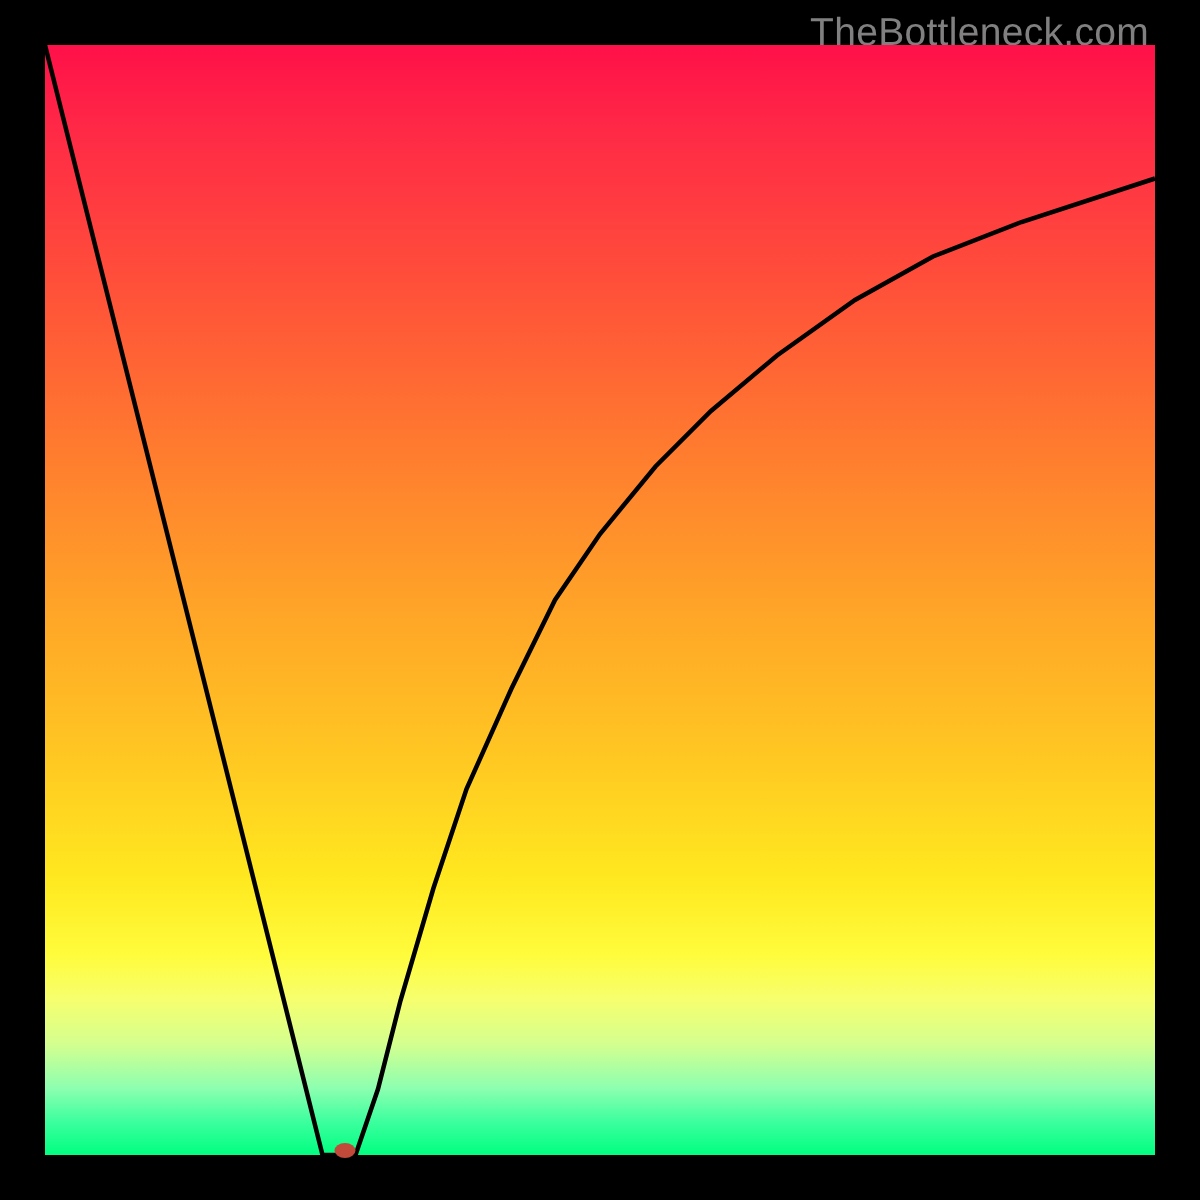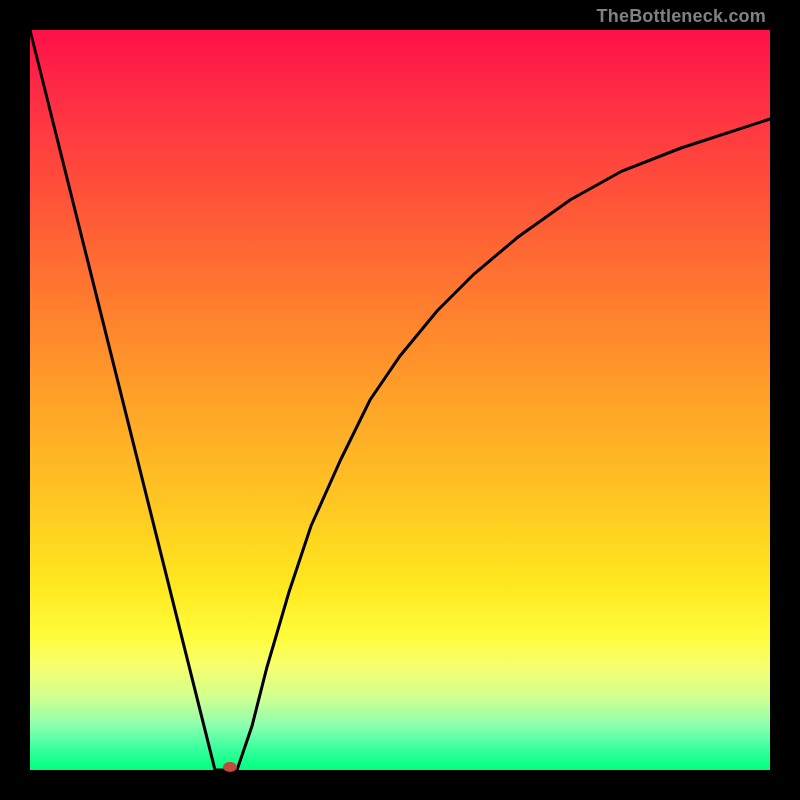"TheBottleneck.com" .watermark { font-size: 18px -> 26px; font-weight: 700 -> 400 }
